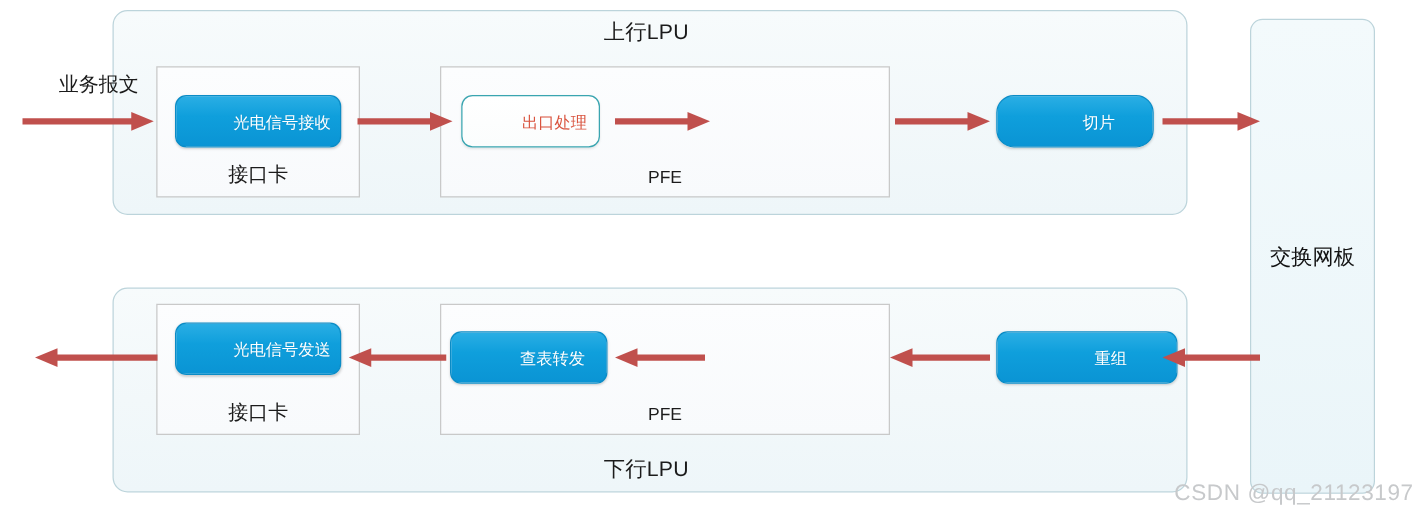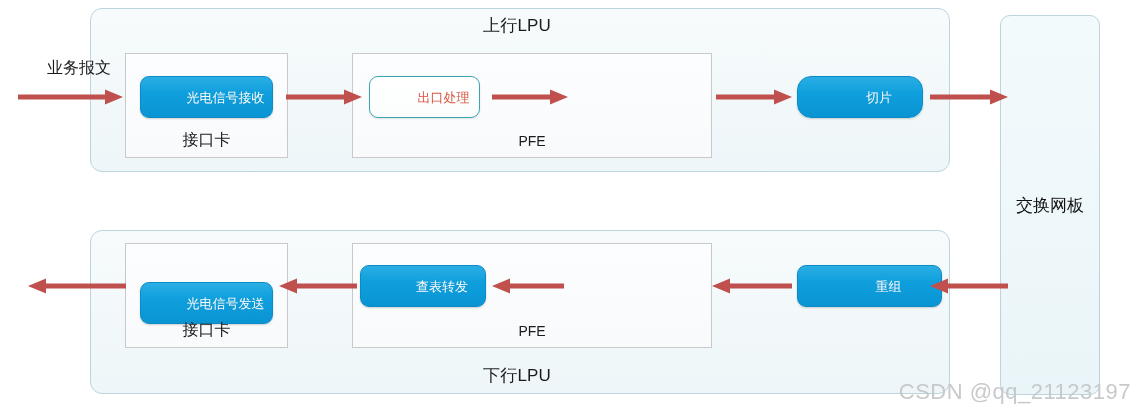"光电信号发送" div.node { top: 282px -> 258px }
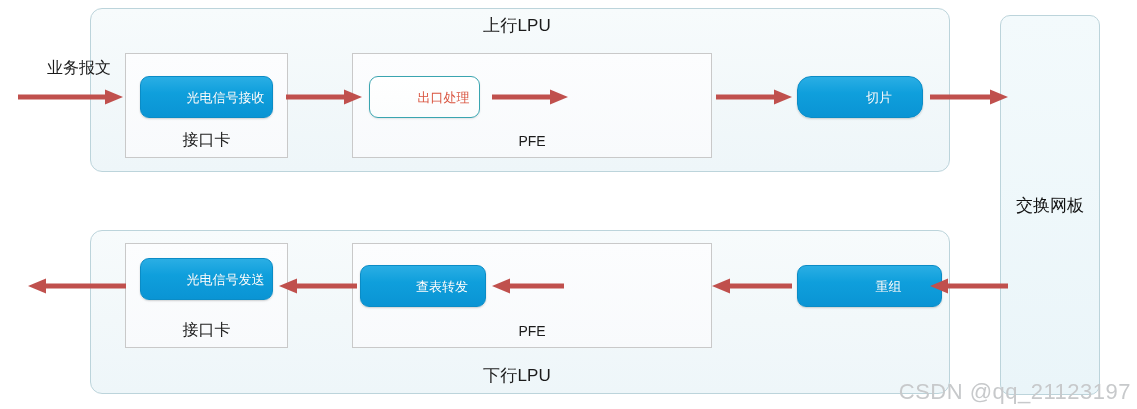"CSDN @qq_21123197" .watermark { font-size: 22px -> 18px }
